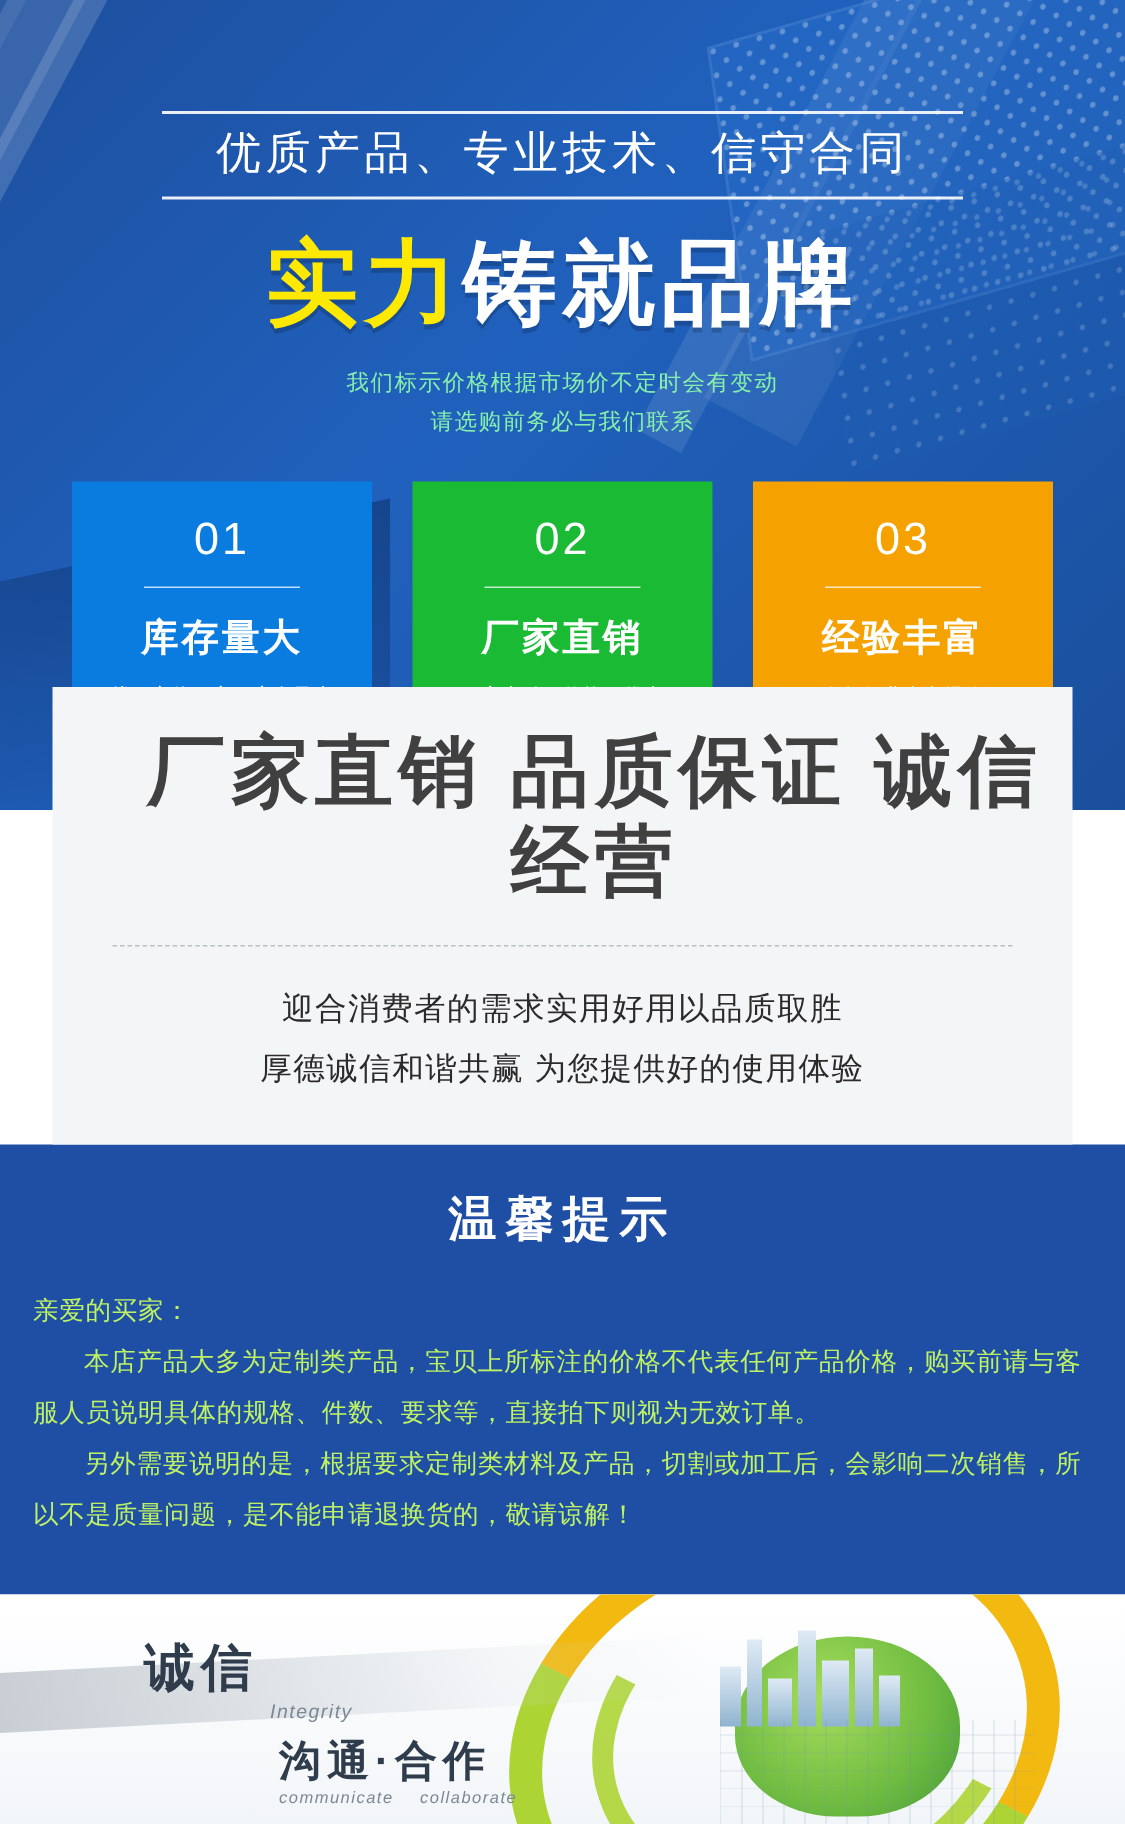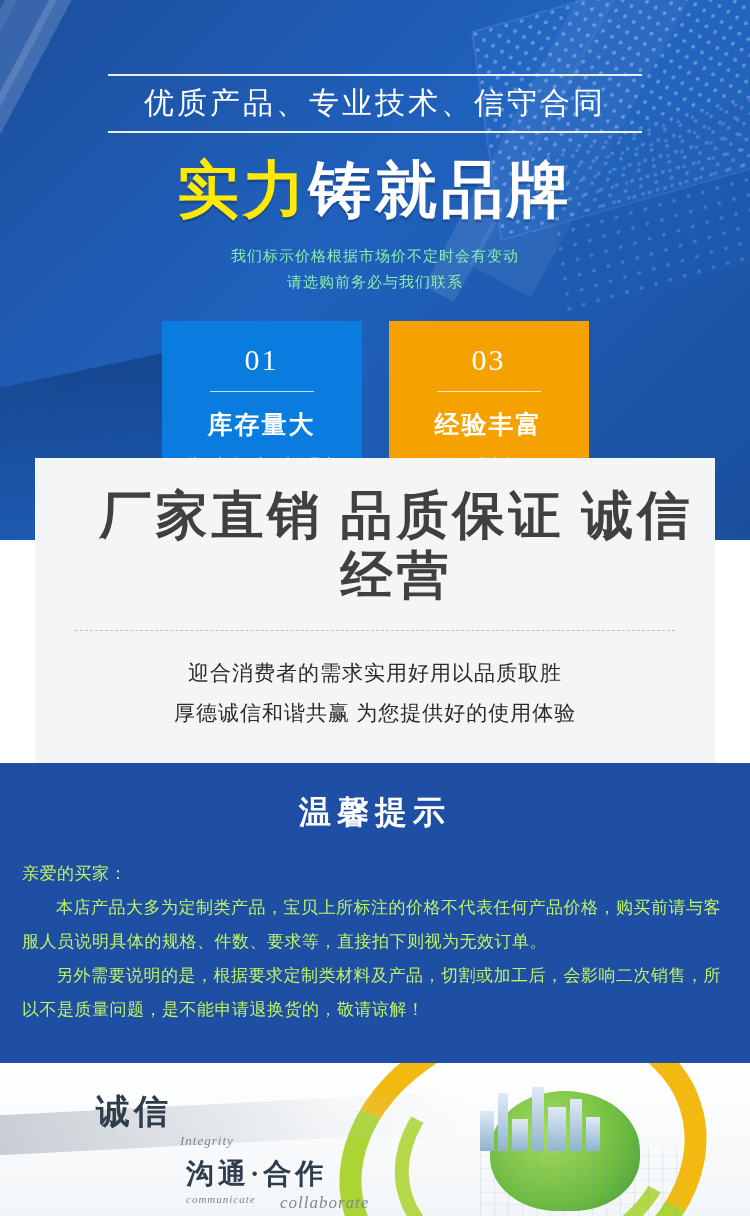"优质产品、专业技术、信守合同" .page { font-family: Liberation Serif, serif -> none }
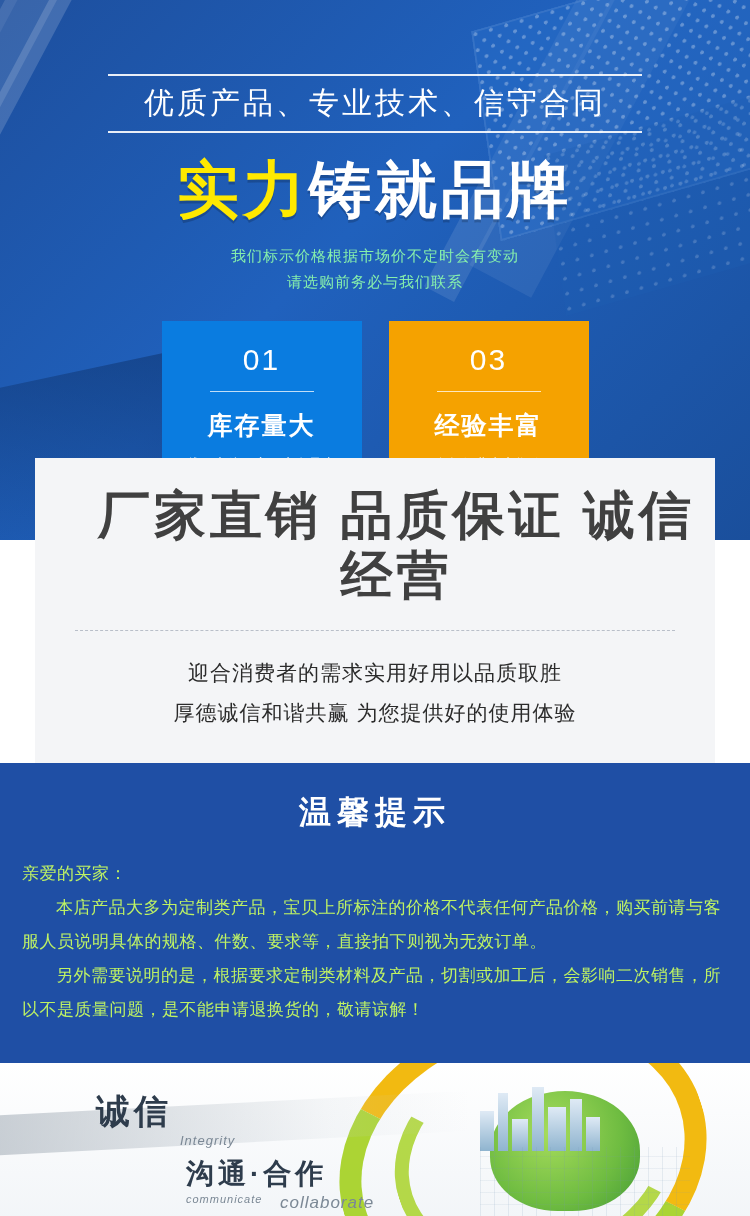"02" div.card { html: none -> <div> <div>02</div> <div></div> <div>厂家直销</div> <div> <div>厂家直销，价格更优惠</div> <div>质量更好</div> </div> </div> }
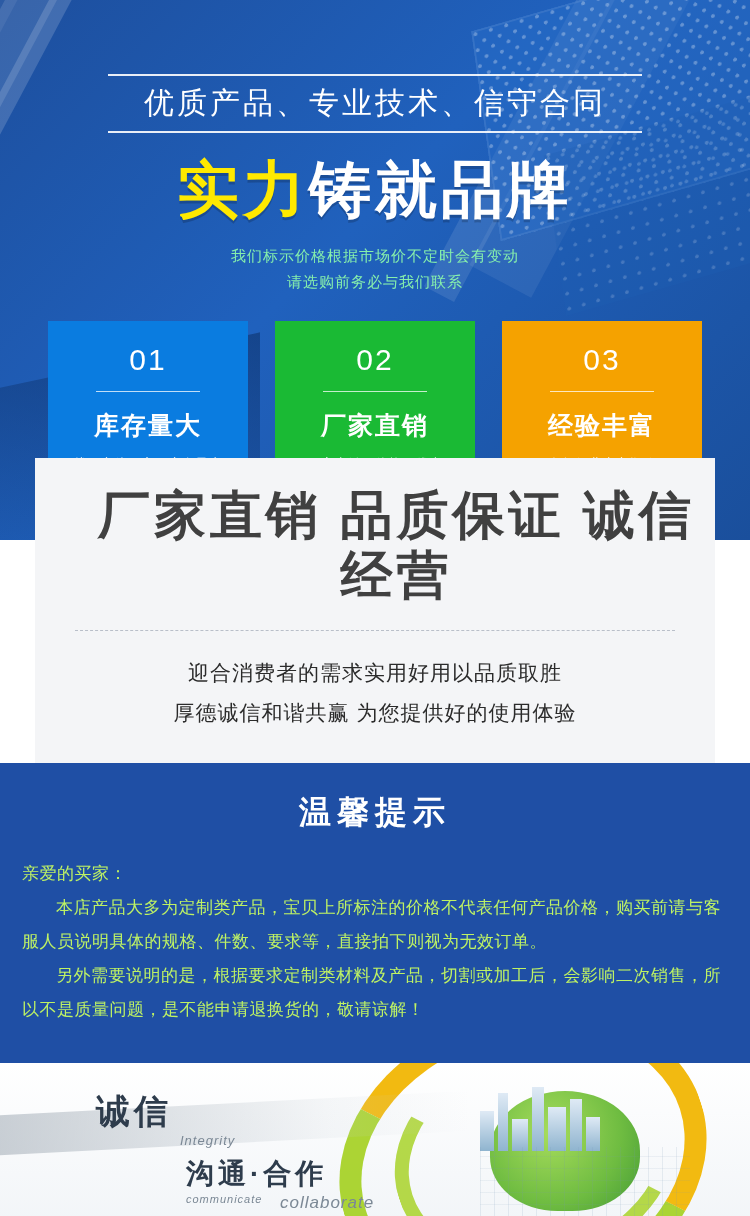"collaborate" .f-en3 { font-size: 17px -> 11px }
